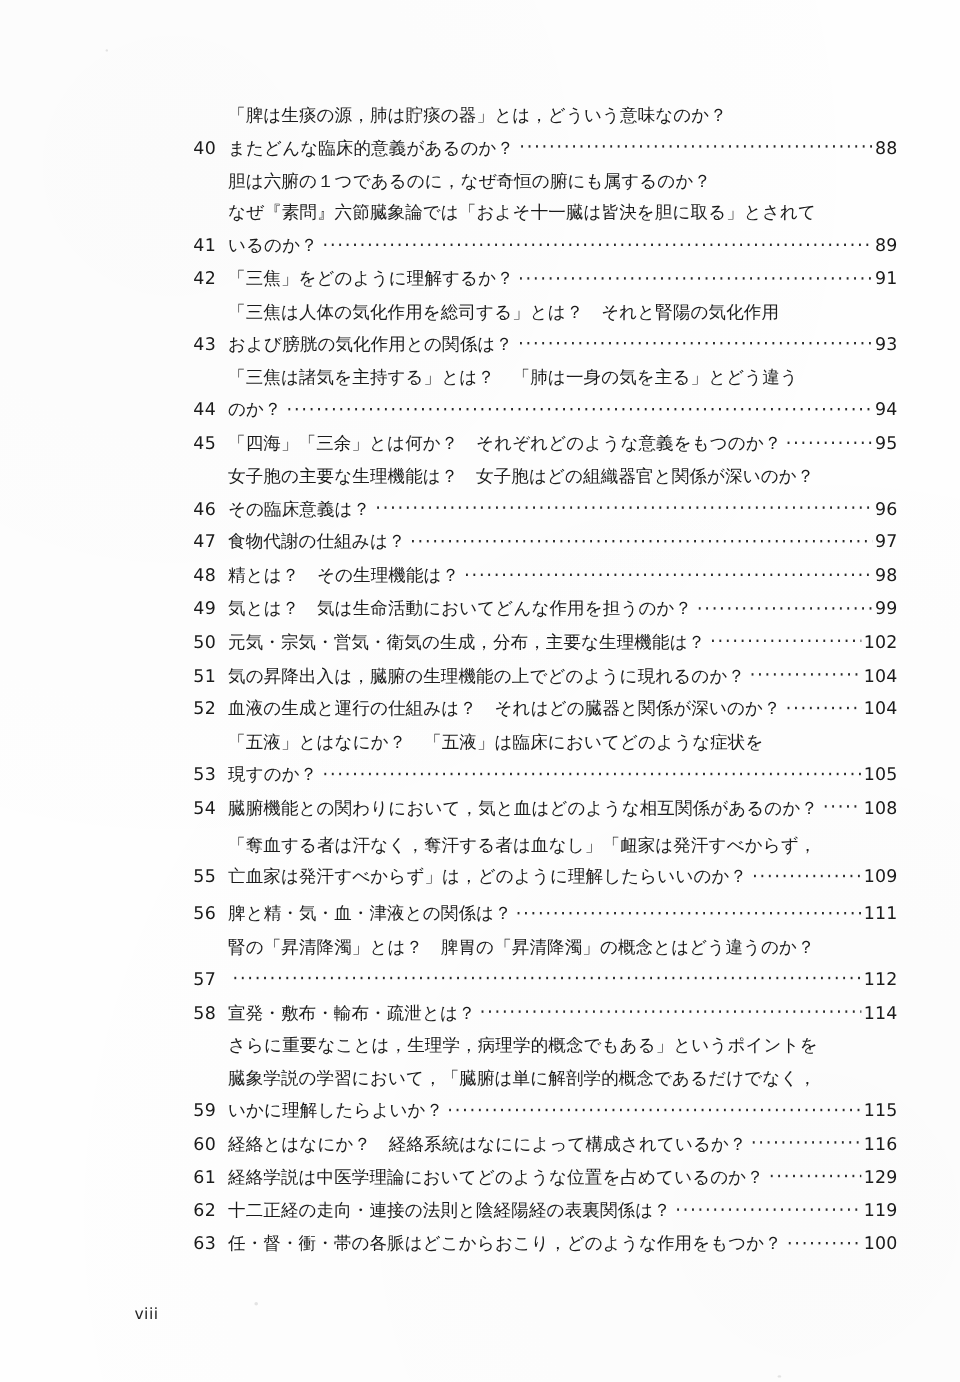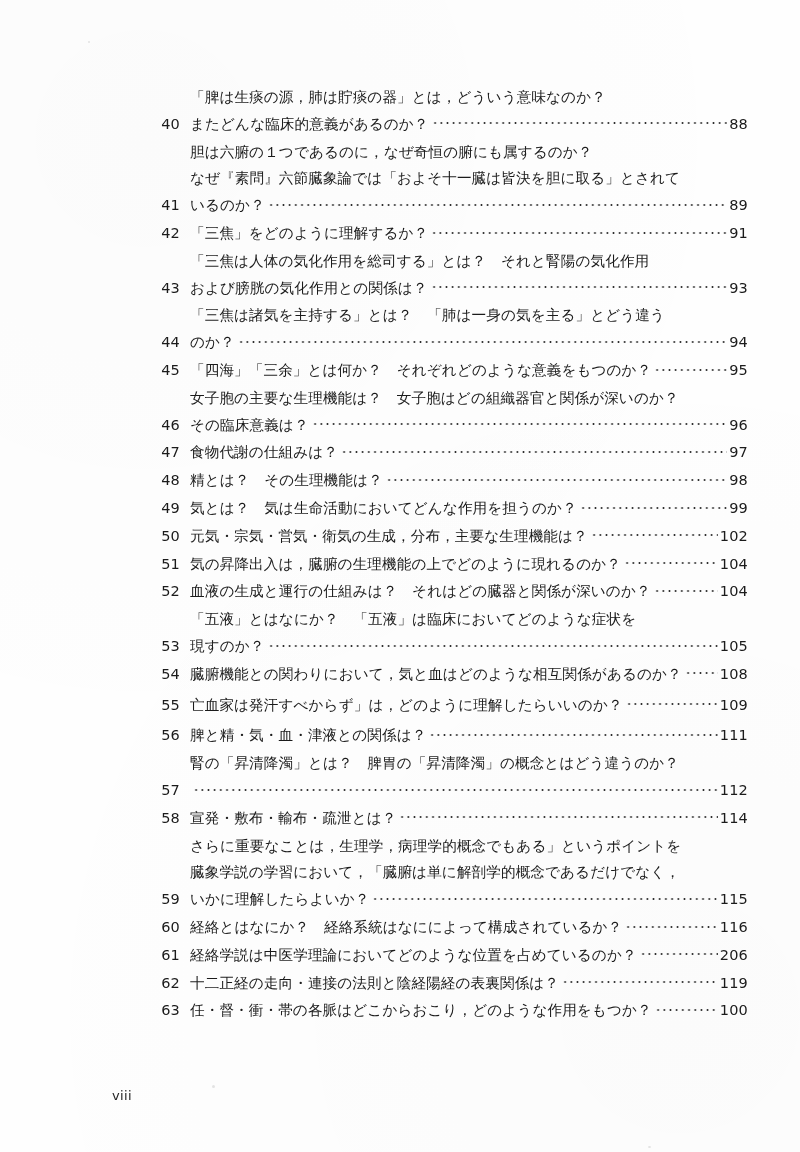"「奪血する者は汗なく，奪汗する者は血なし」「衄家は発汗すべからず，" div.line { html: none -> <div> <span>「奪血する者は汗なく，奪汗する者は血なし」「衄家は発汗すべからず，</span> </div> }
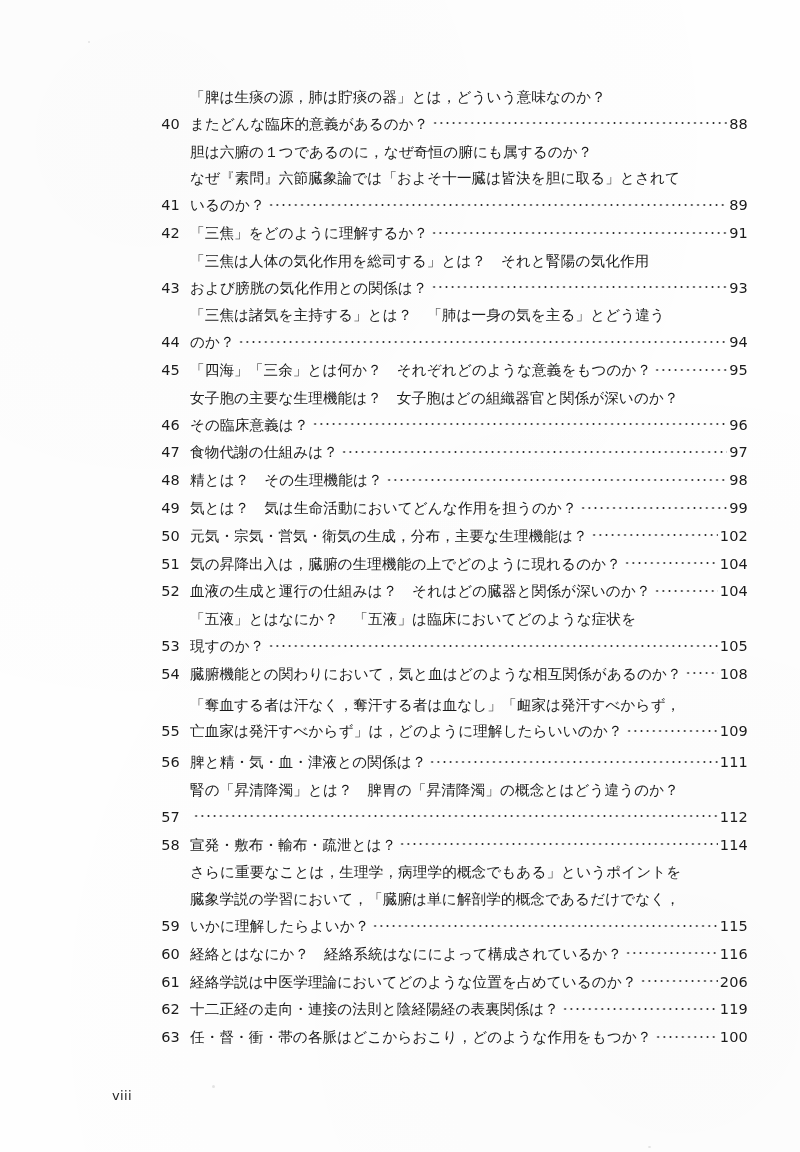"206" span.page-num { text: 206 -> 129 }
